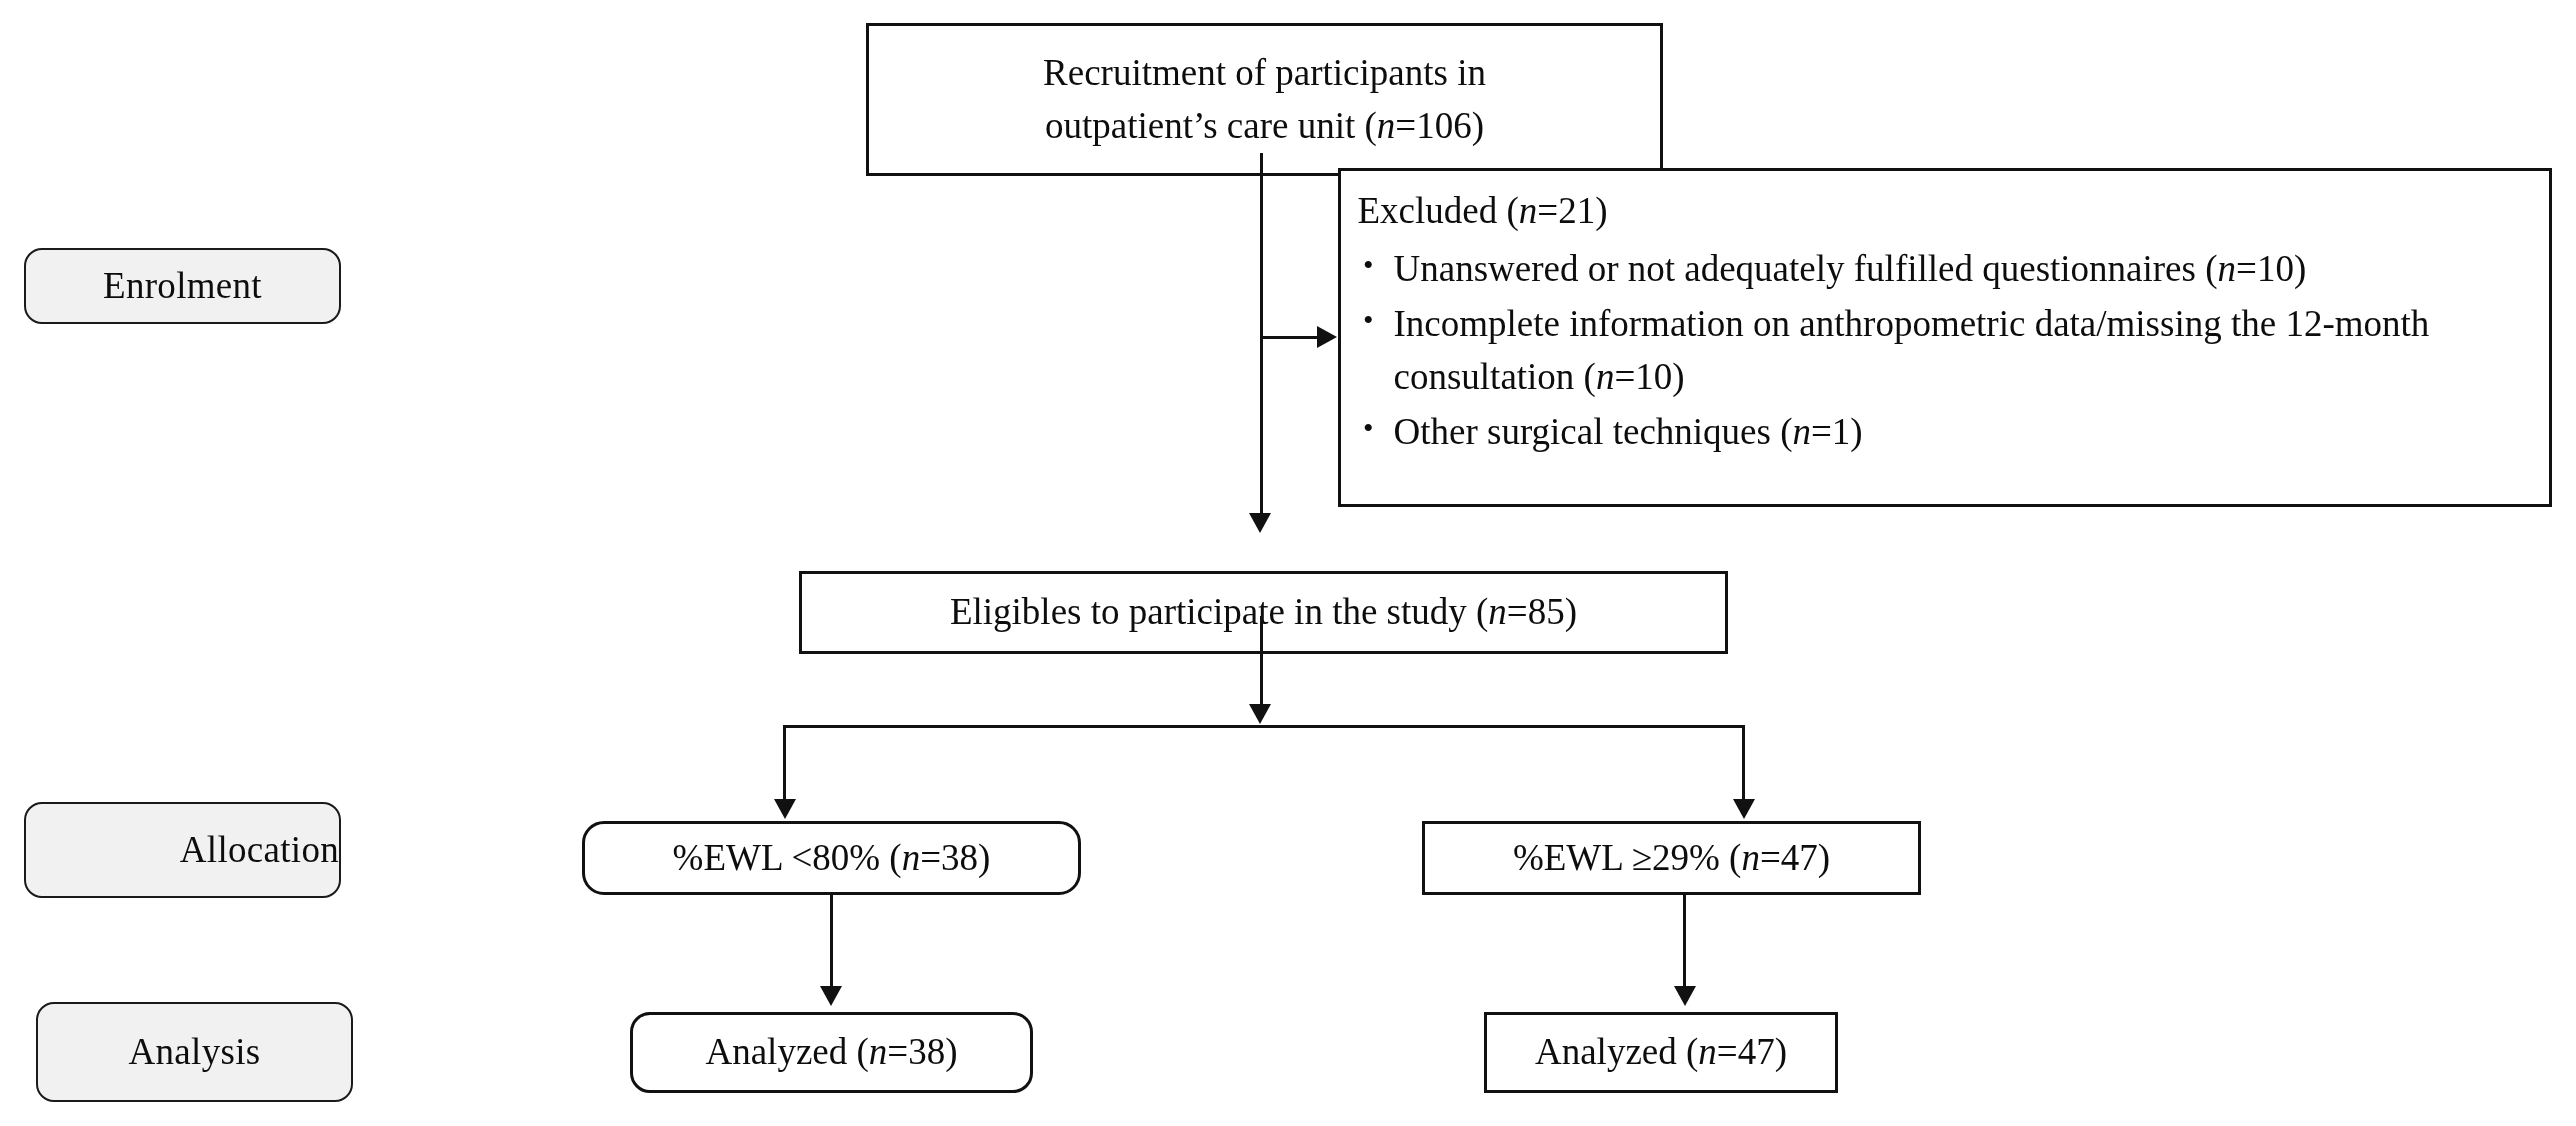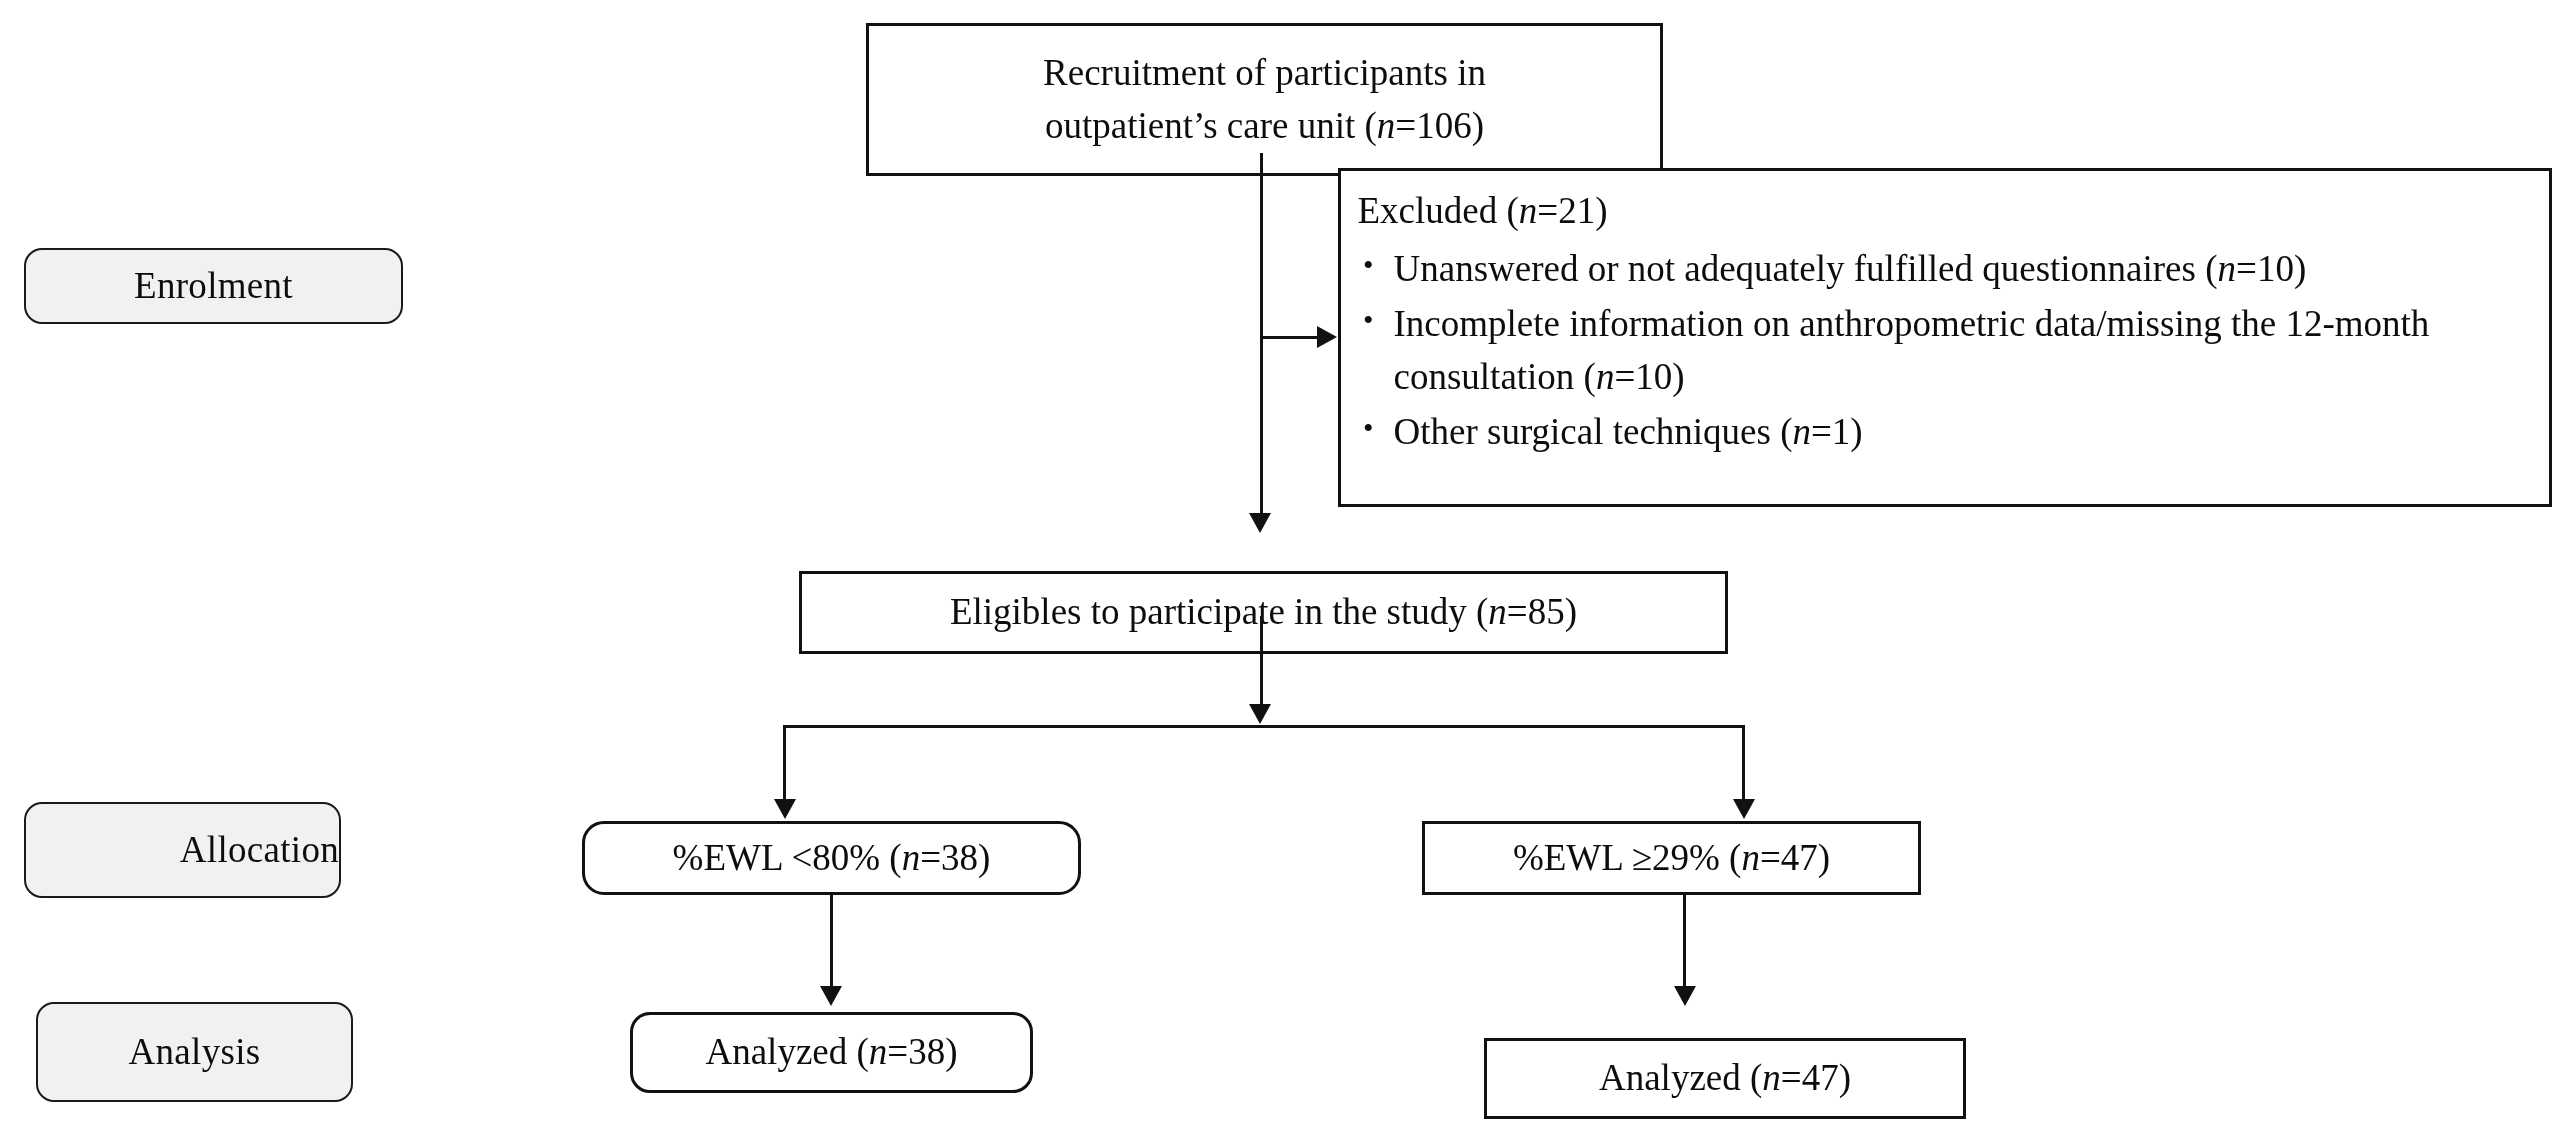"Enrolment" div.stage-pill { width: 379px -> 317px }
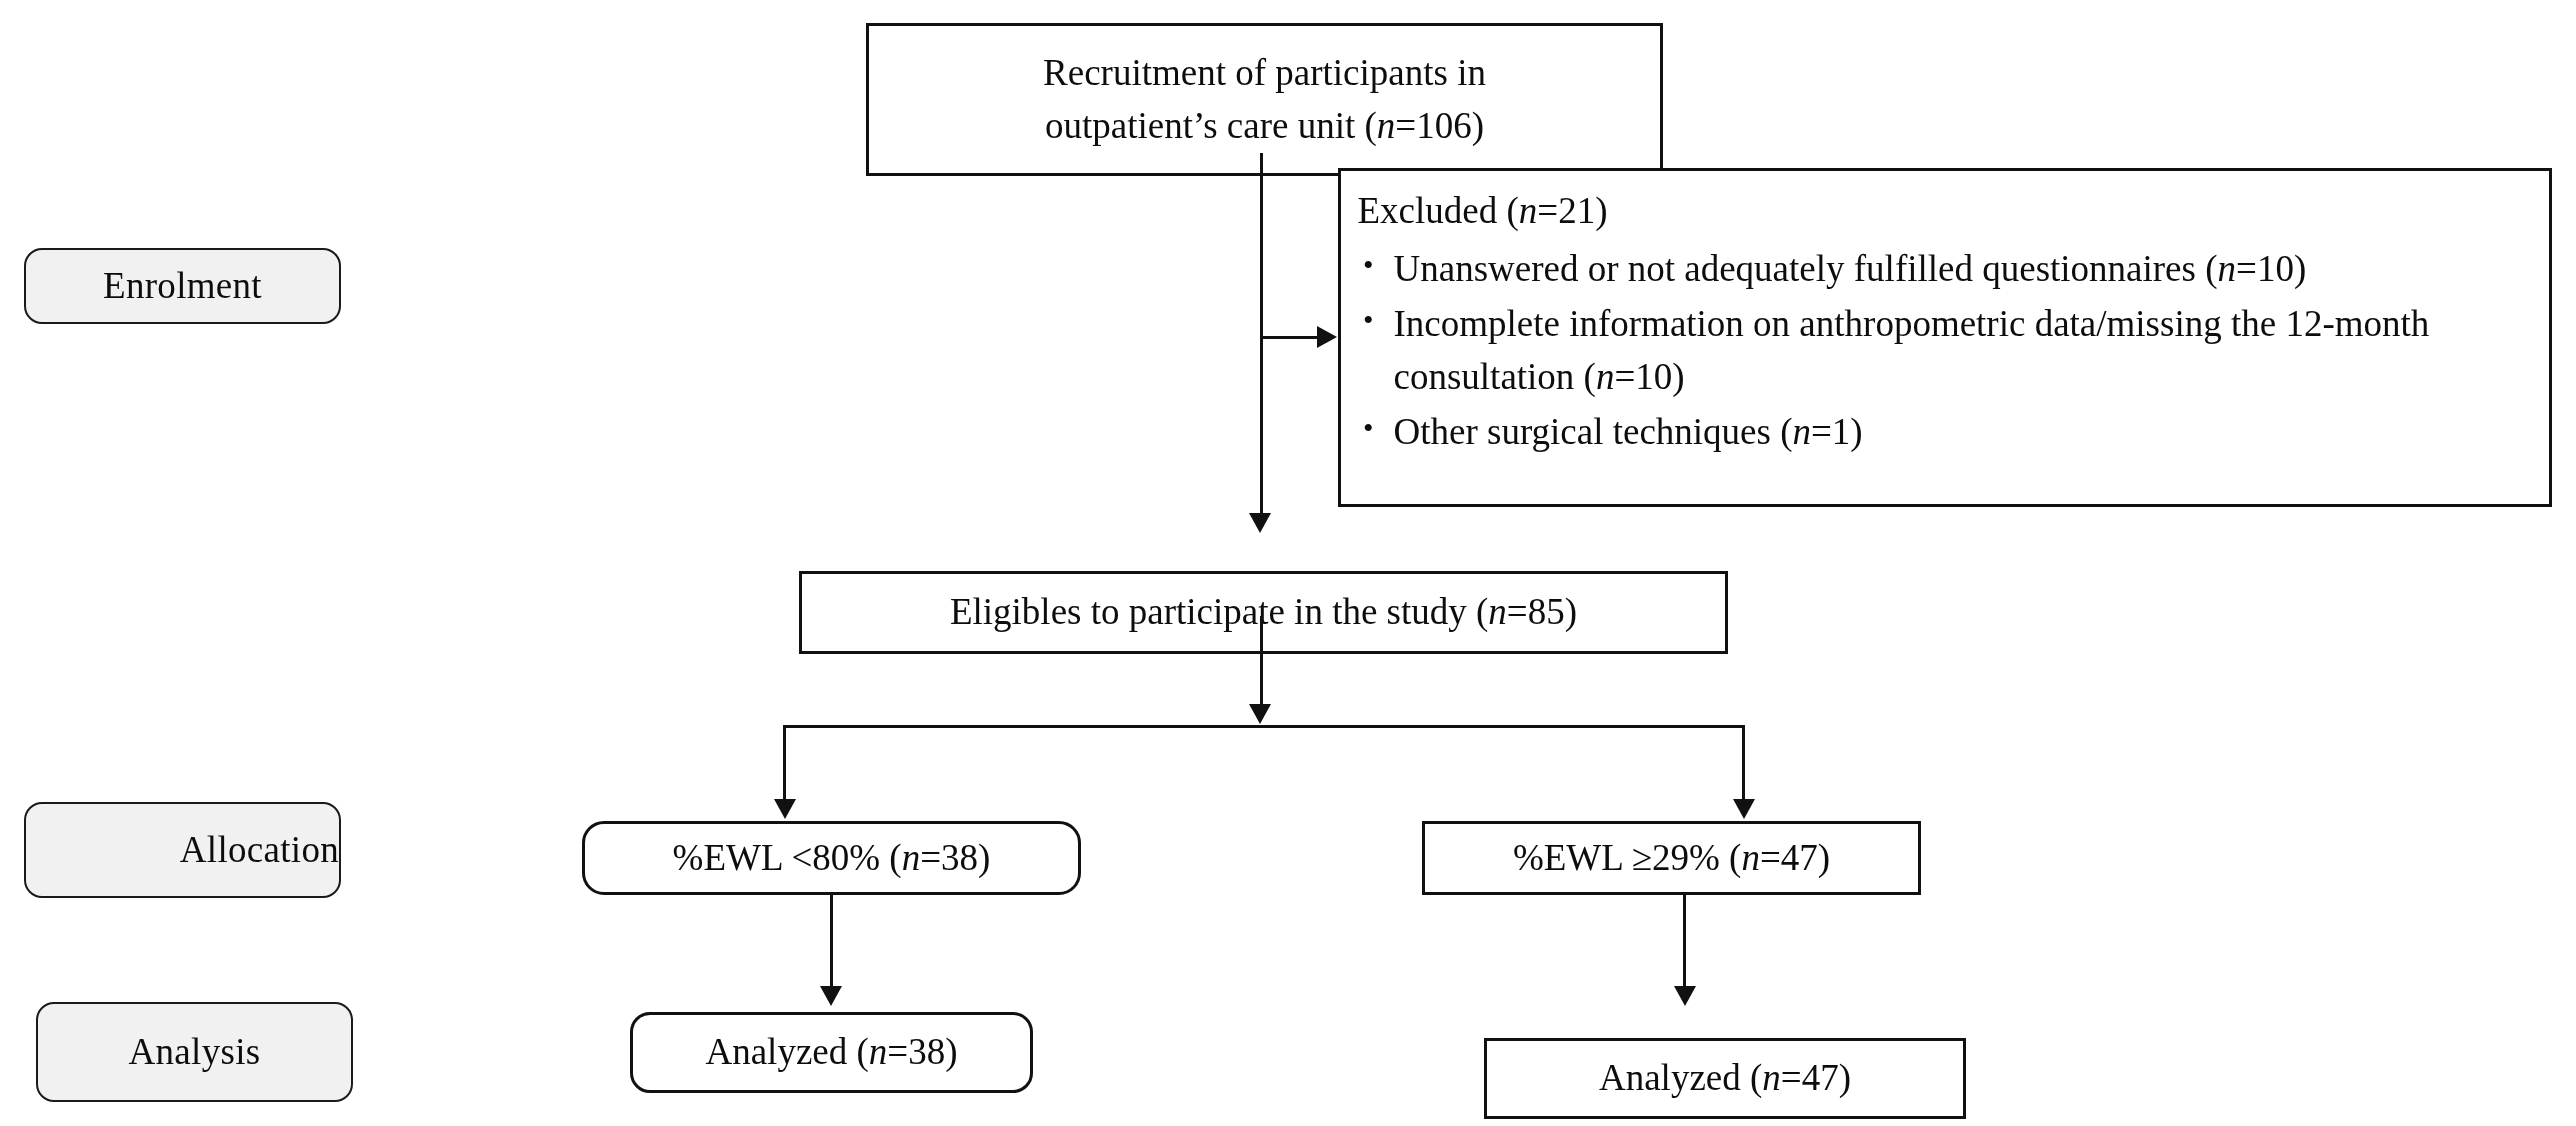"Analyzed (n=47)" div.flow-box { margin-top: 26px -> none; width: 482px -> 354px }
